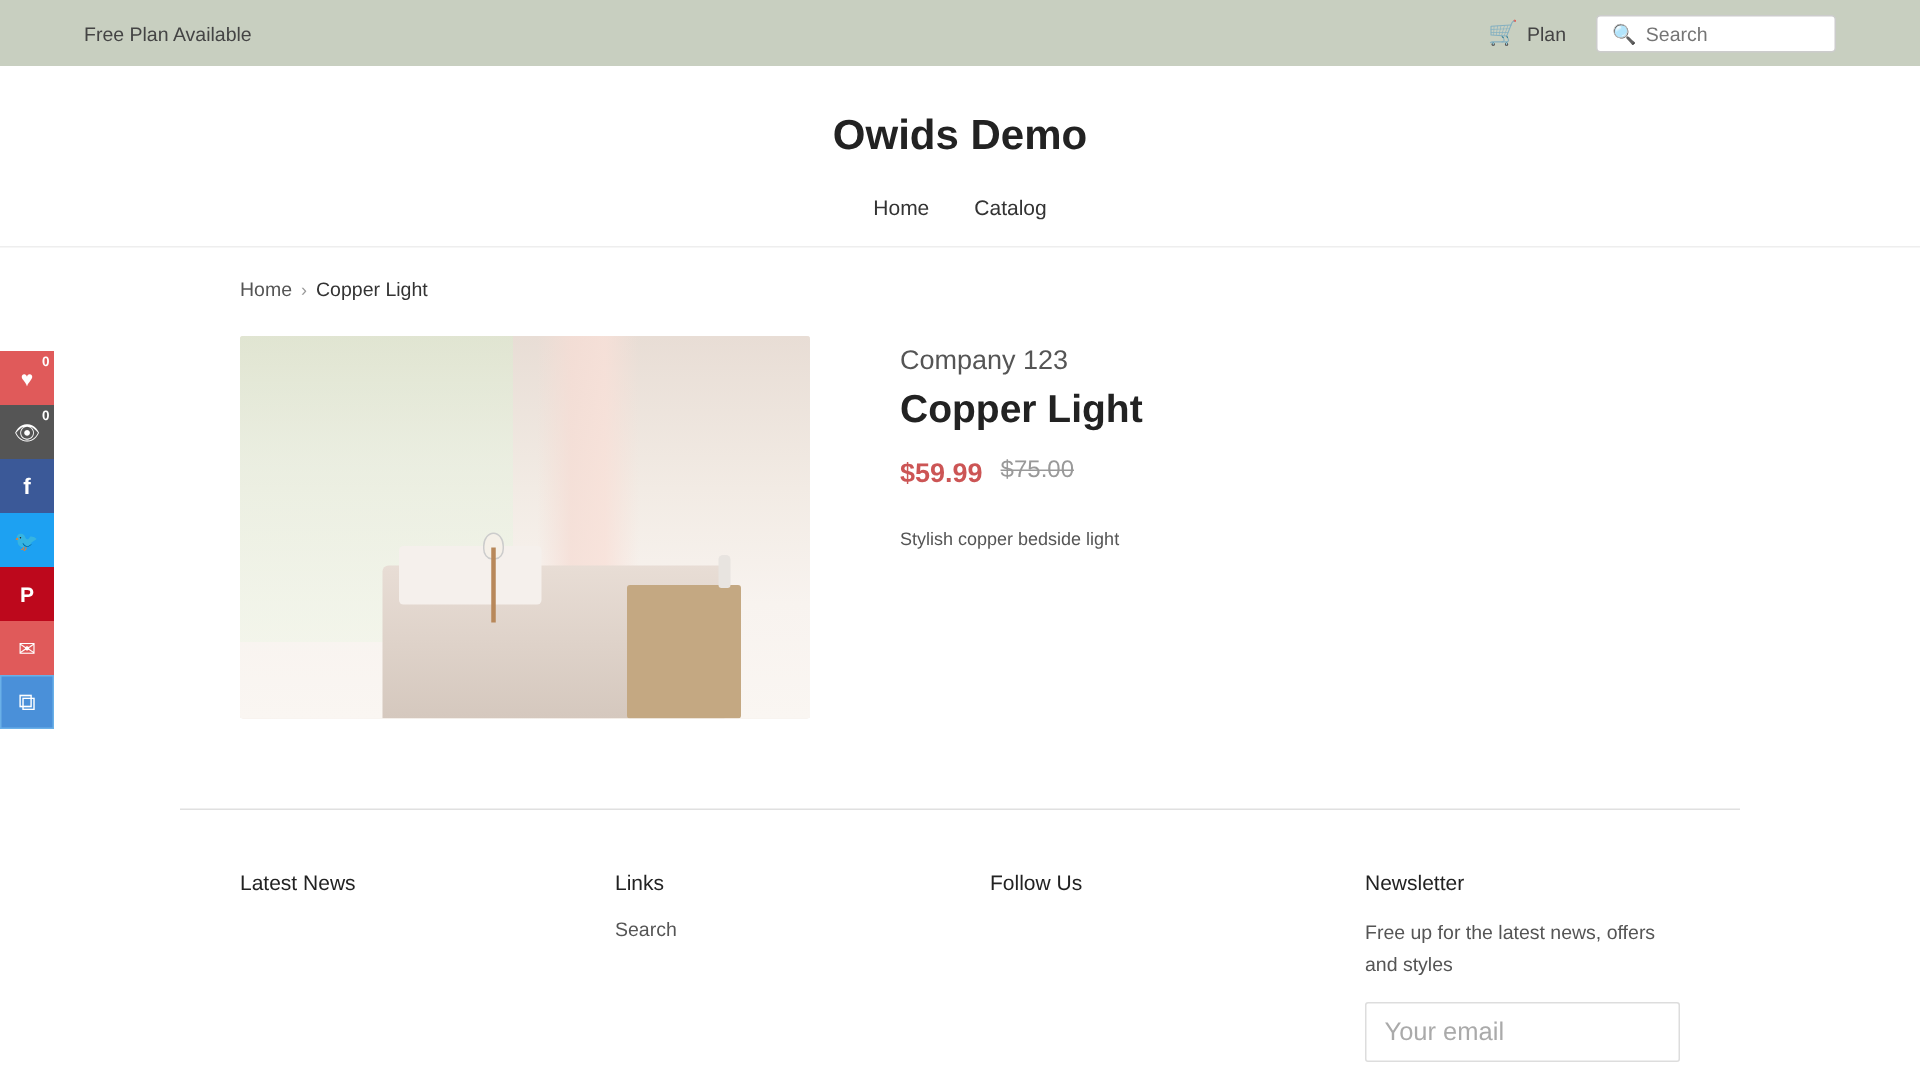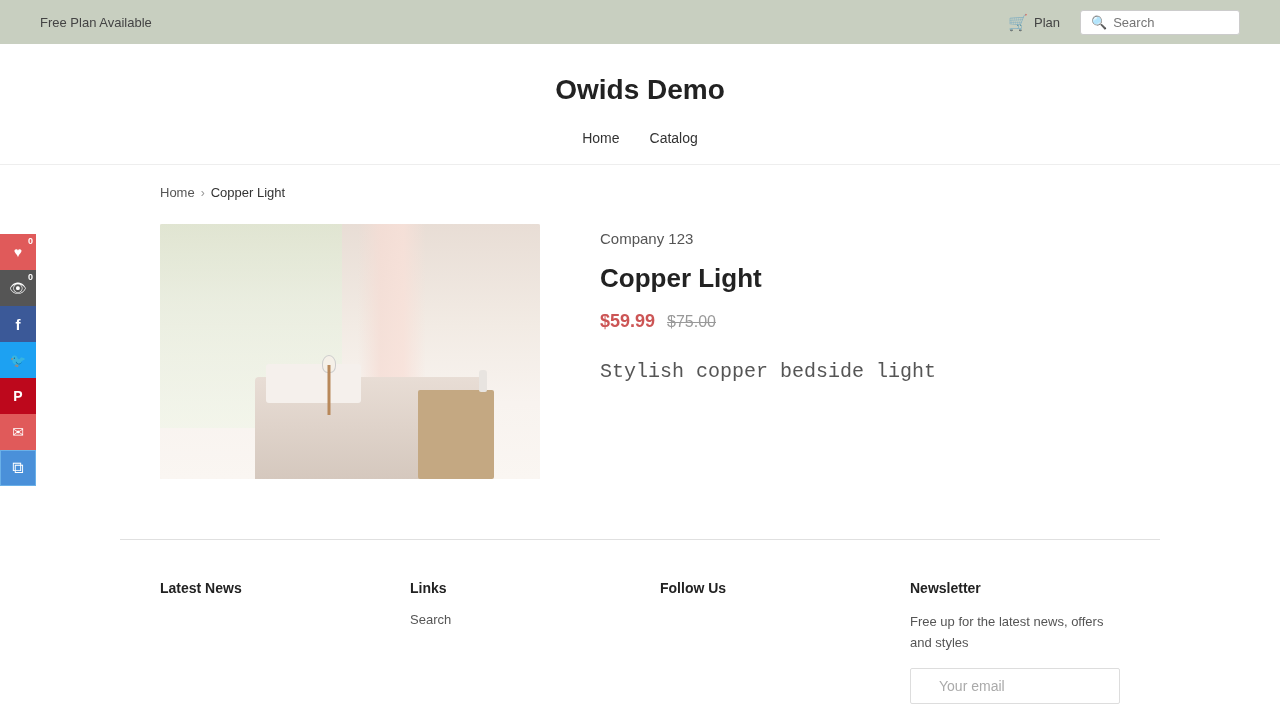"Free Plan Available" .top-bar { padding: 0 40px -> 0 56px }
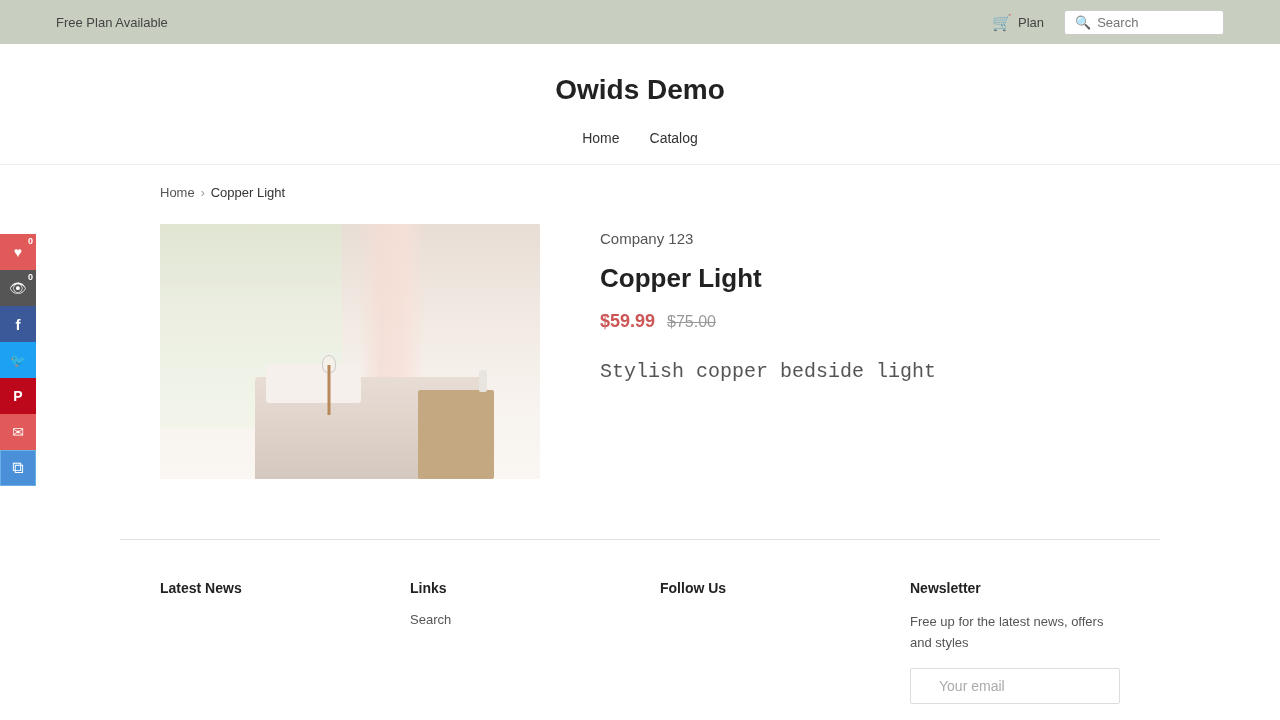"Company 123" .product-vendor { font-size: 15px -> 18px; margin-bottom: 16px -> 6px }
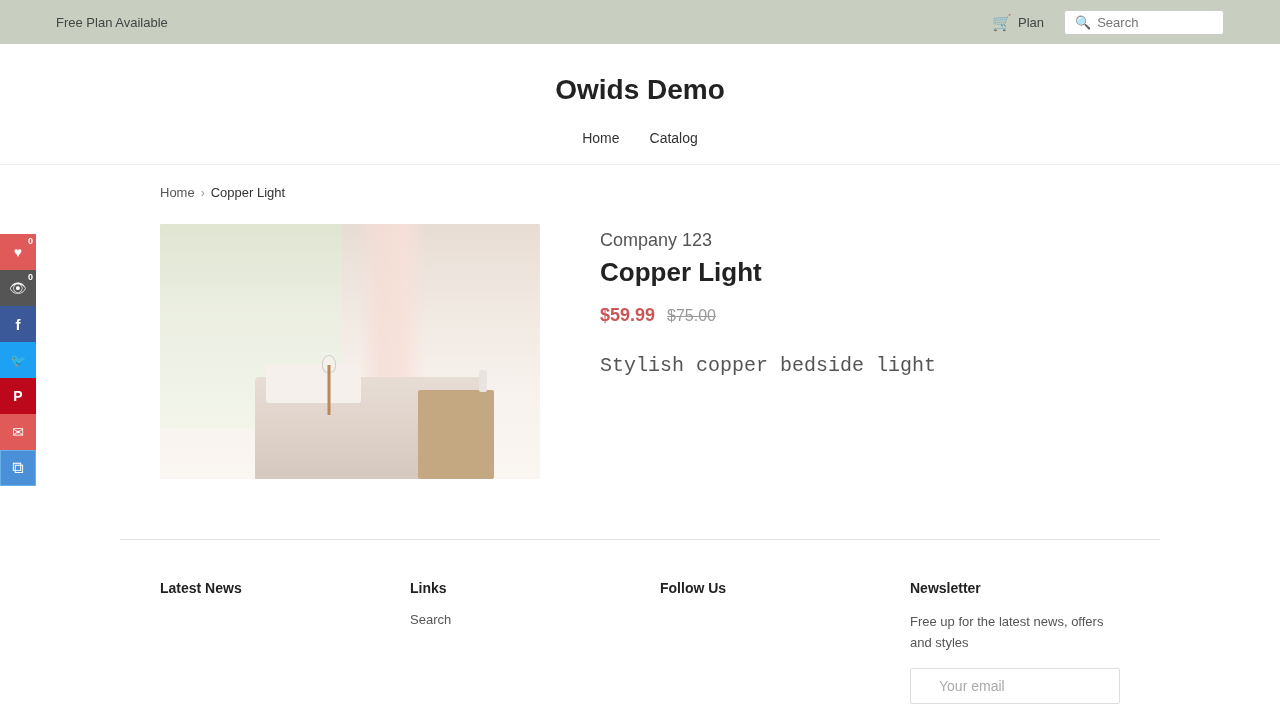"$59.99" .product-price { align-items: center -> flex-start }
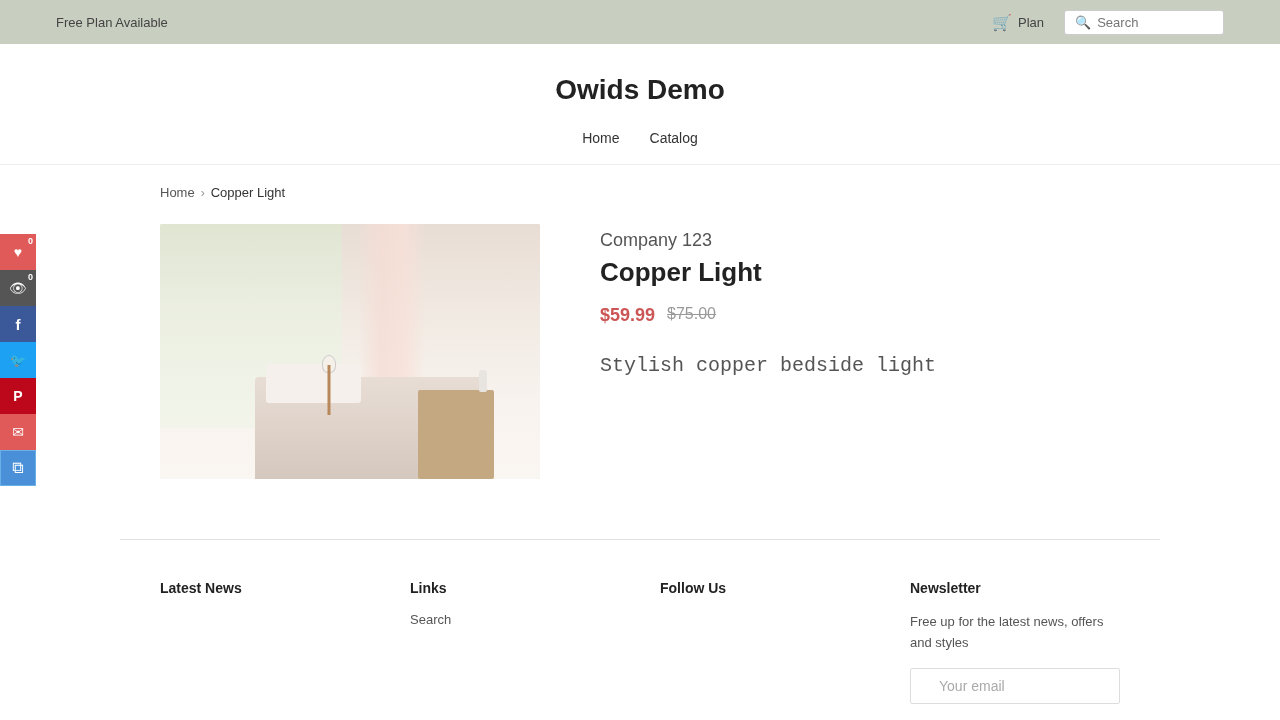"Stylish copper bedside light" .product-description { font-family: Liberation Mono, monospace -> none; font-size: 20px -> 12px }
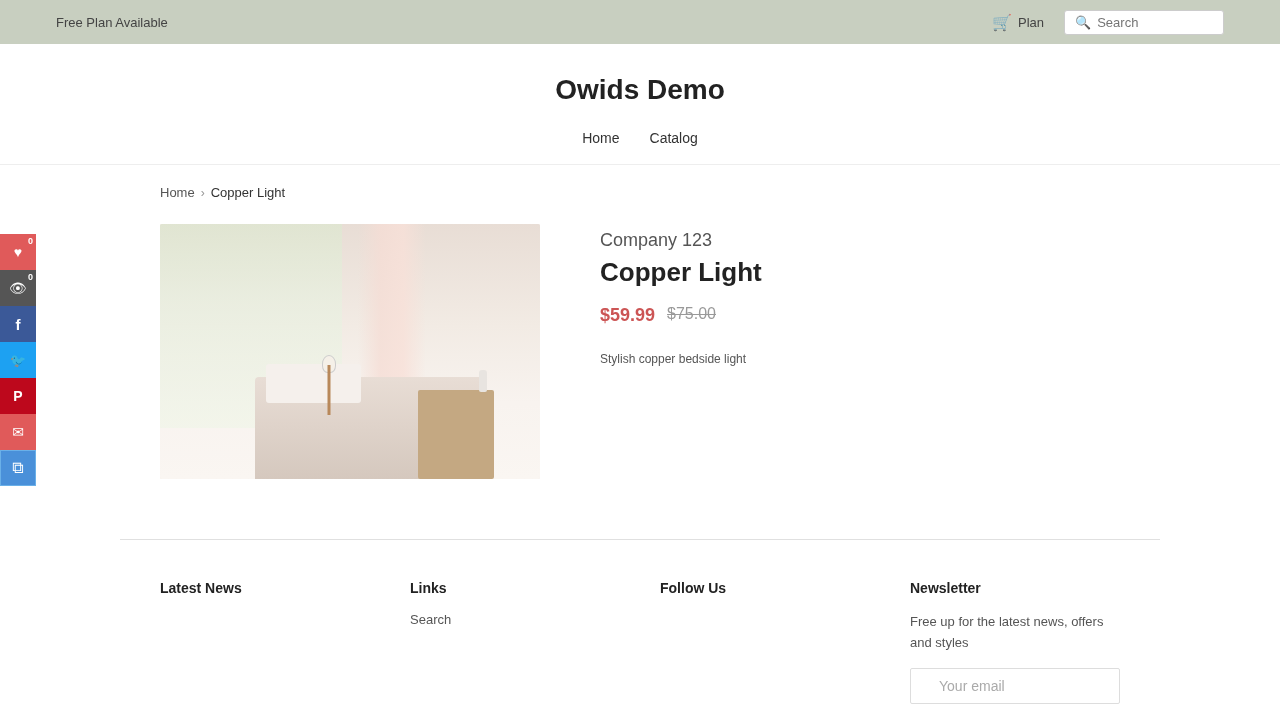"Latest News" .footer-heading { font-weight: 700 -> 400 }
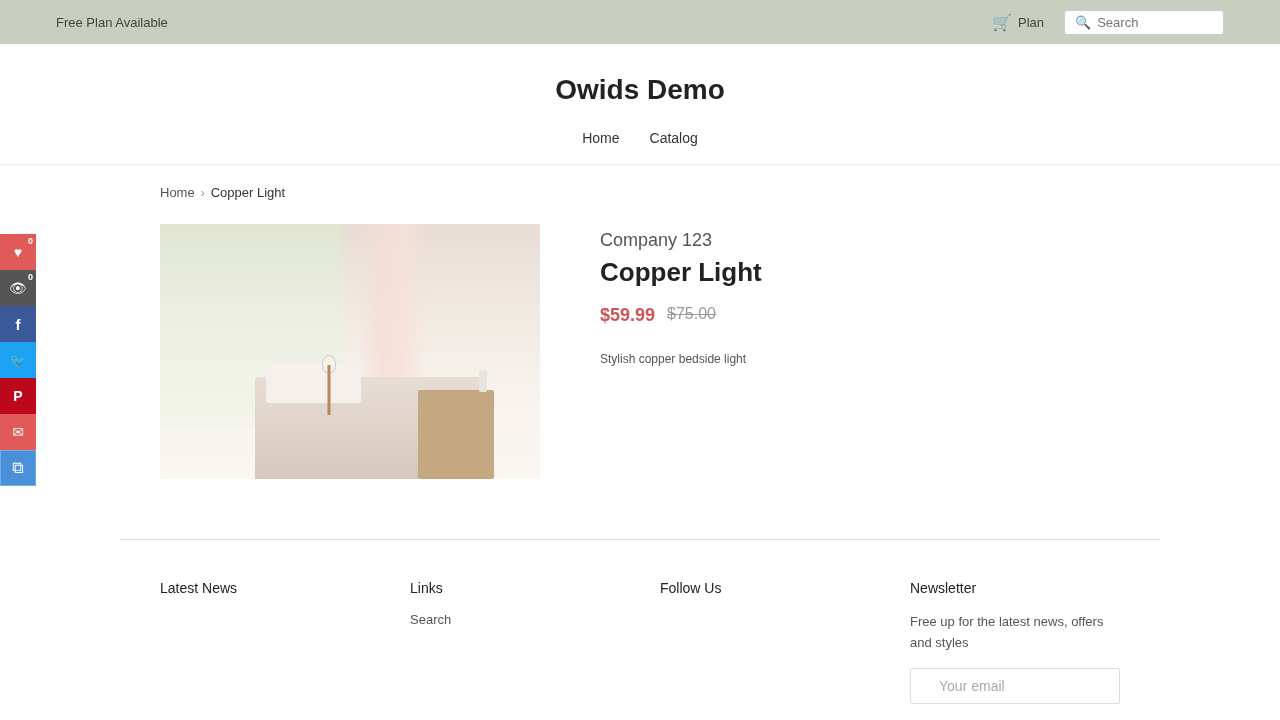"Your email" .newsletter-input { font-size: 14px -> 17px; padding: 9px 28px -> 9px 12px }
